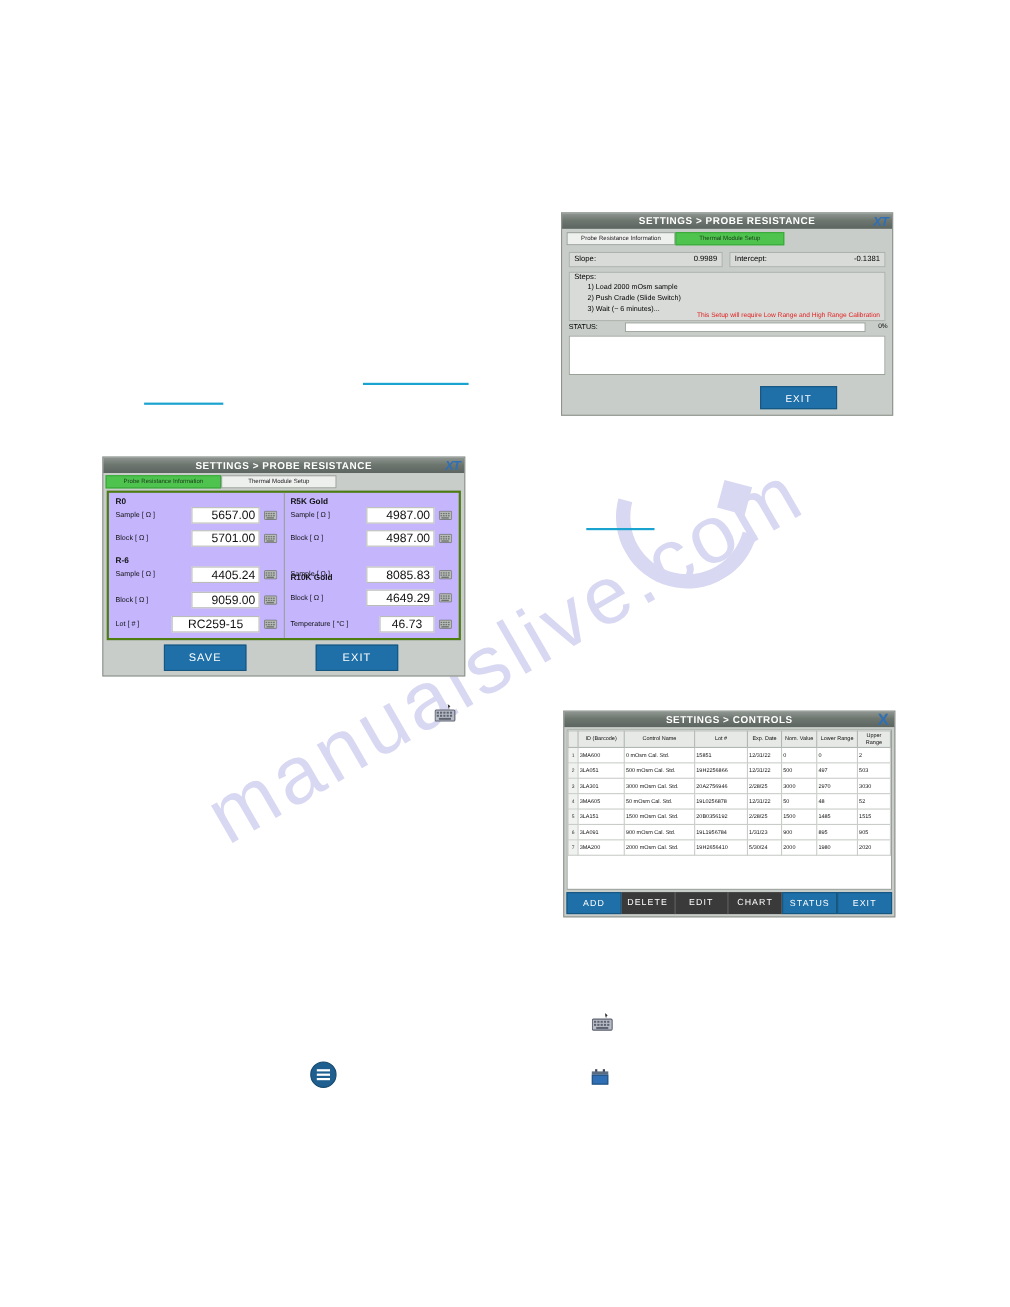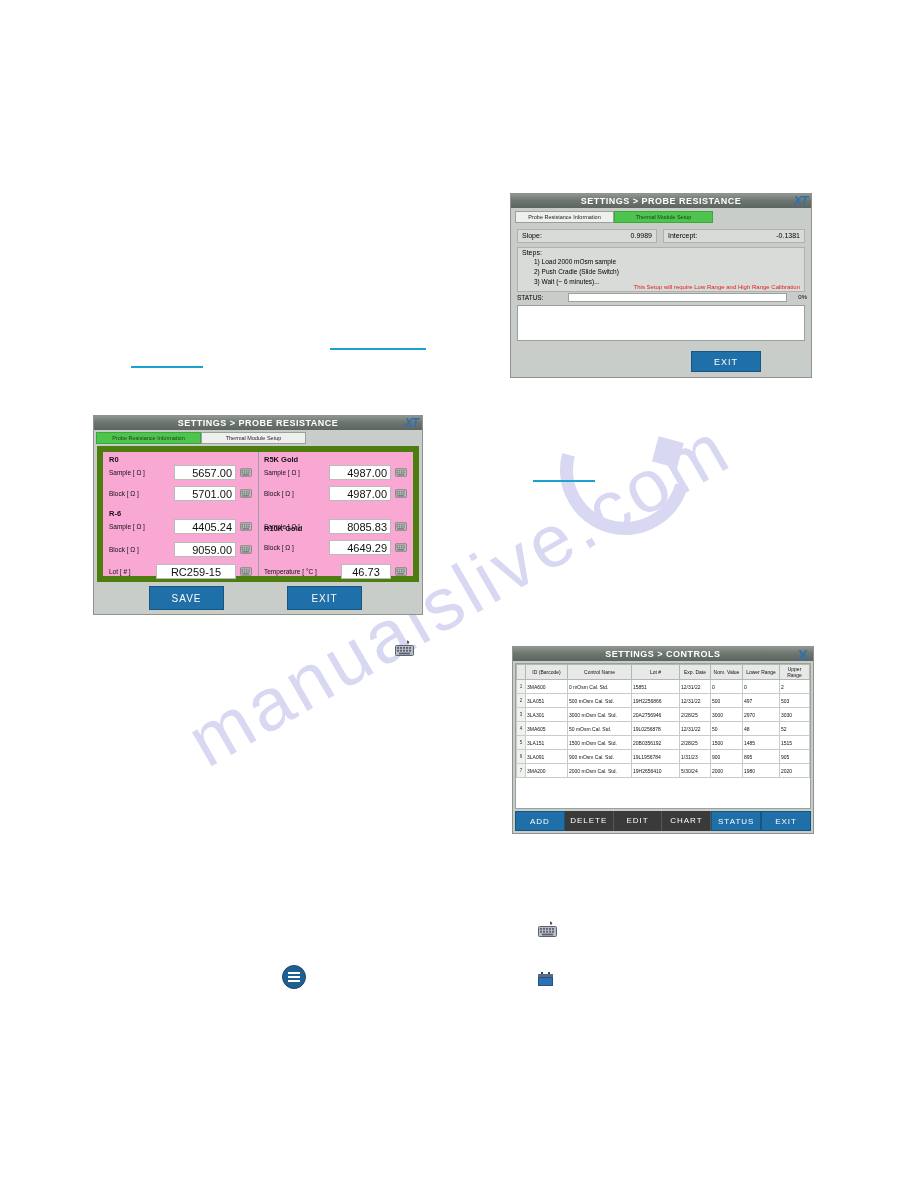"R0" .pr-body { background: #f9a8d4 -> #c4b5fd; border: 6px solid #4d7c0f -> 2px solid #4d7c0f }
